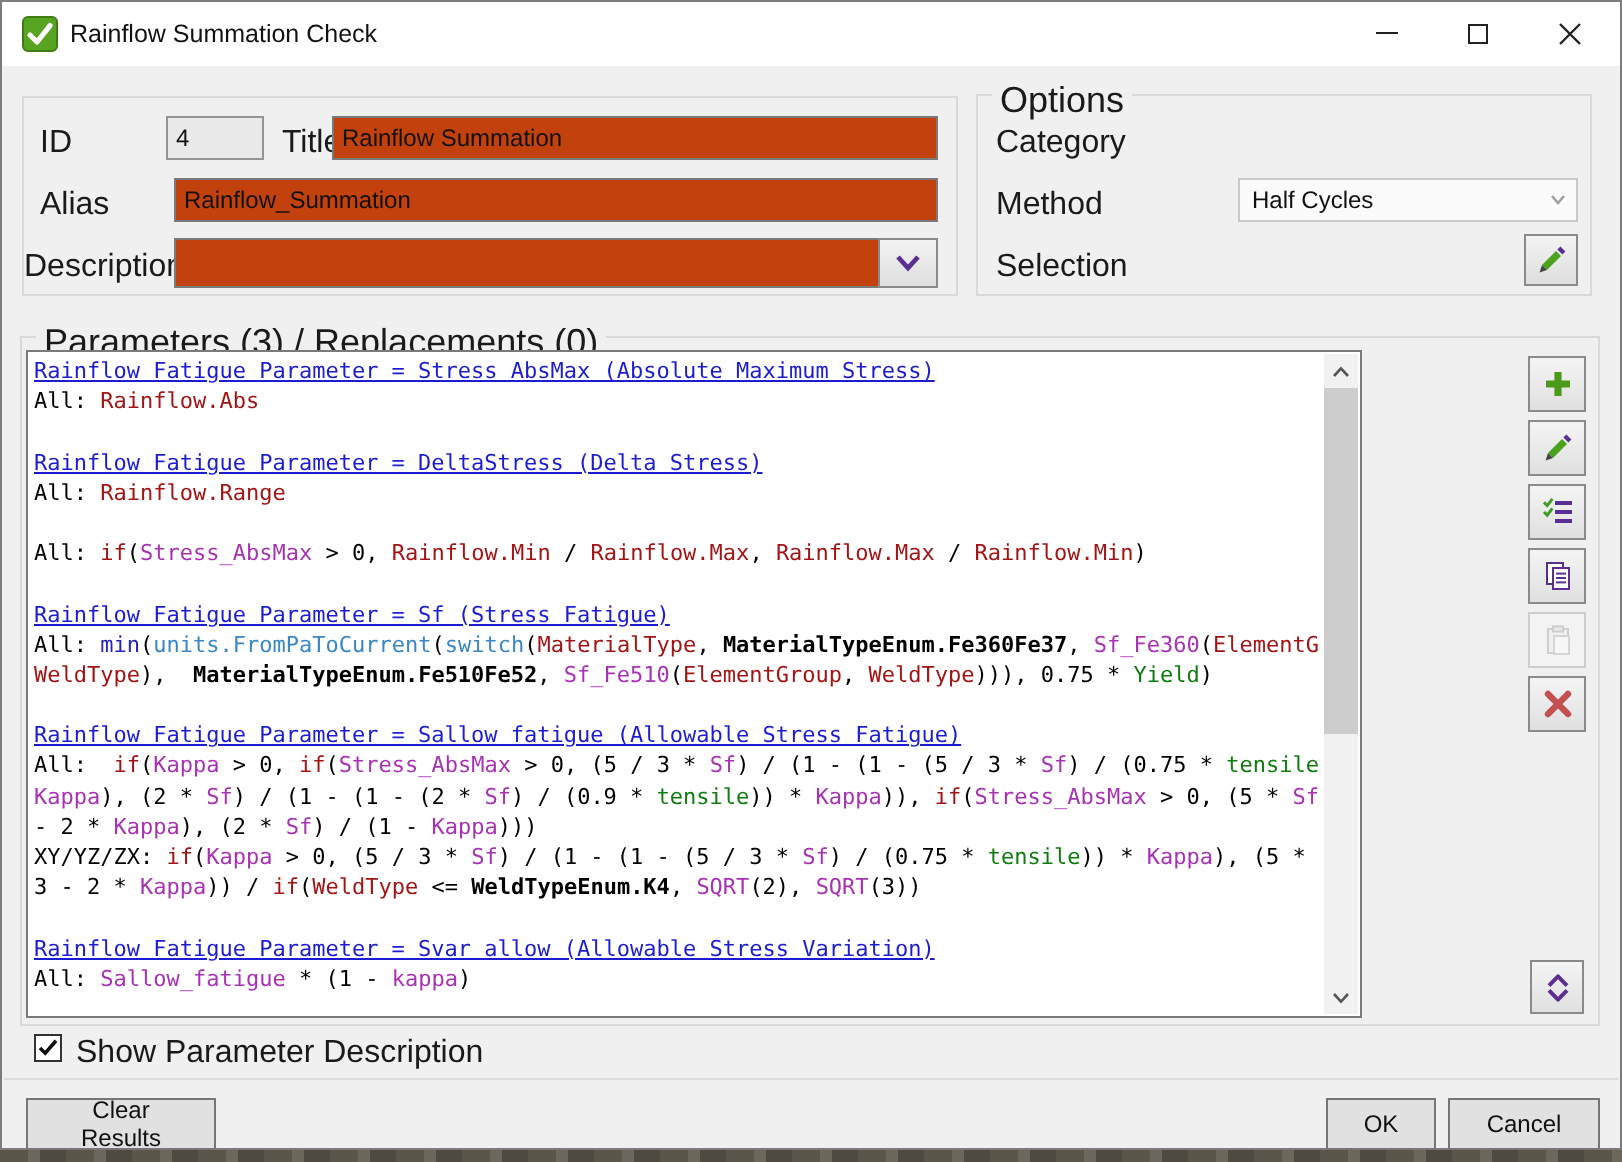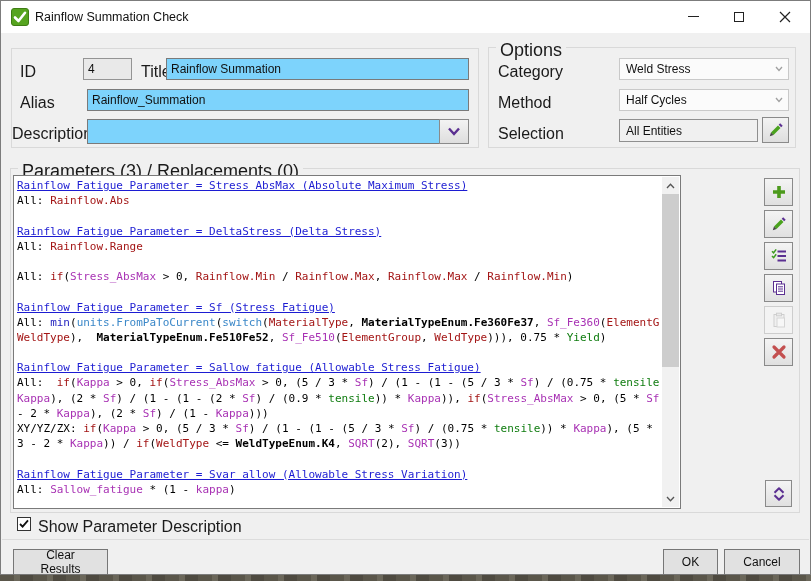"Rainflow Summation" .inp { background: #7dd3fc -> #c2410c }
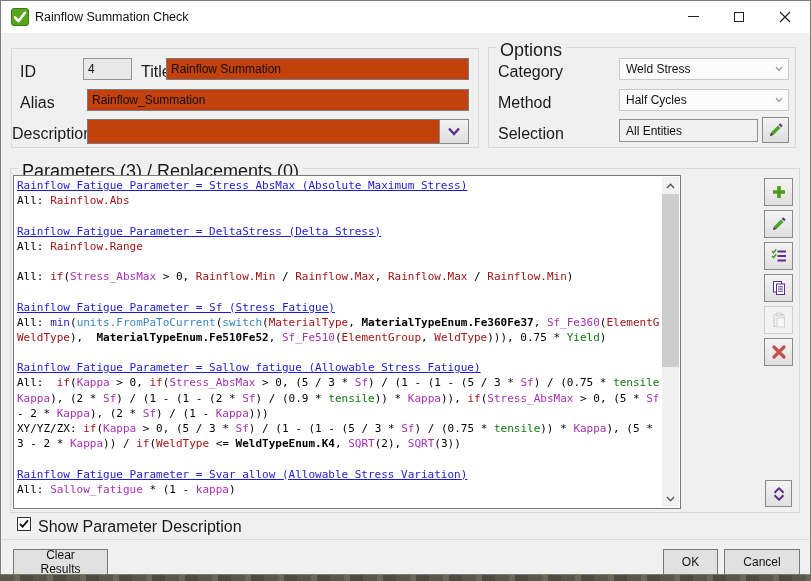"Weld Stress" div.combo { html: <div> <span>Weld Stress</span> <svg> <path></path> </svg> </div> -> none }
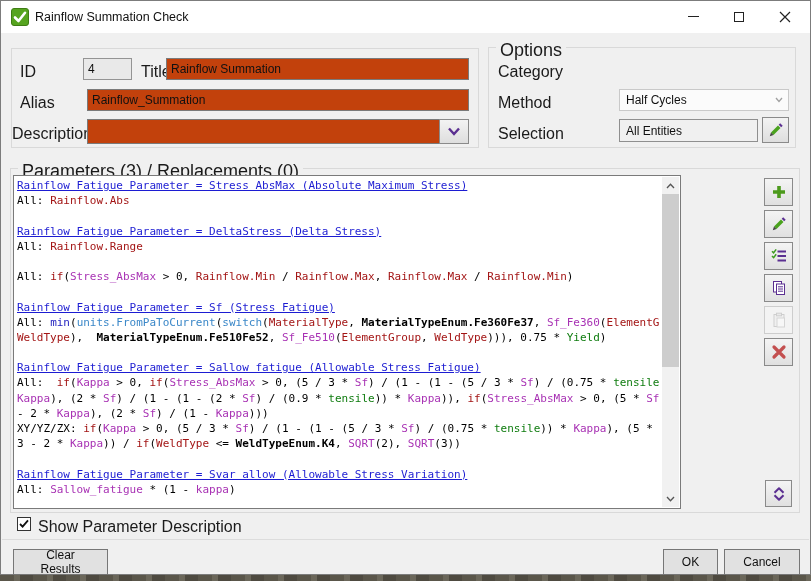"All Entities" div.combo { html: <div> <span>All Entities</span> </div> -> none }
